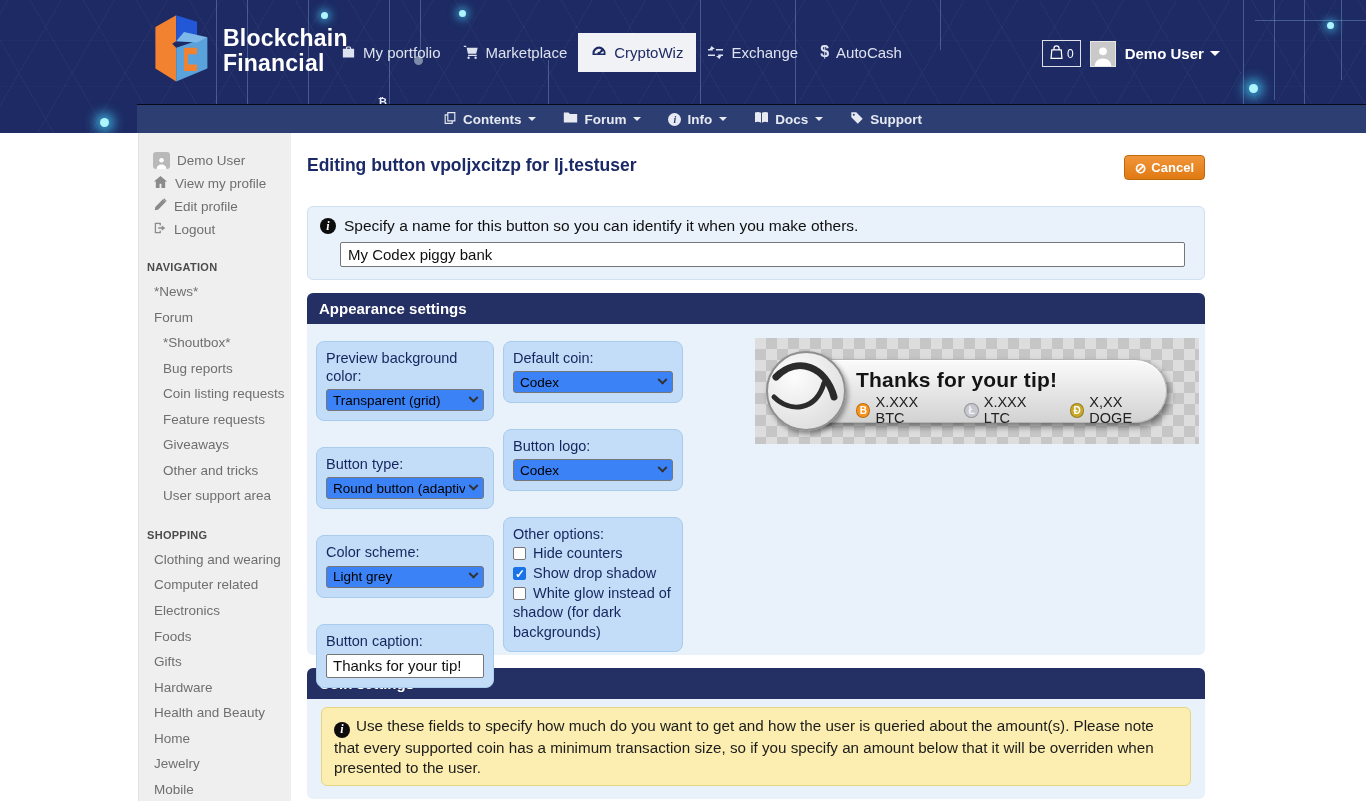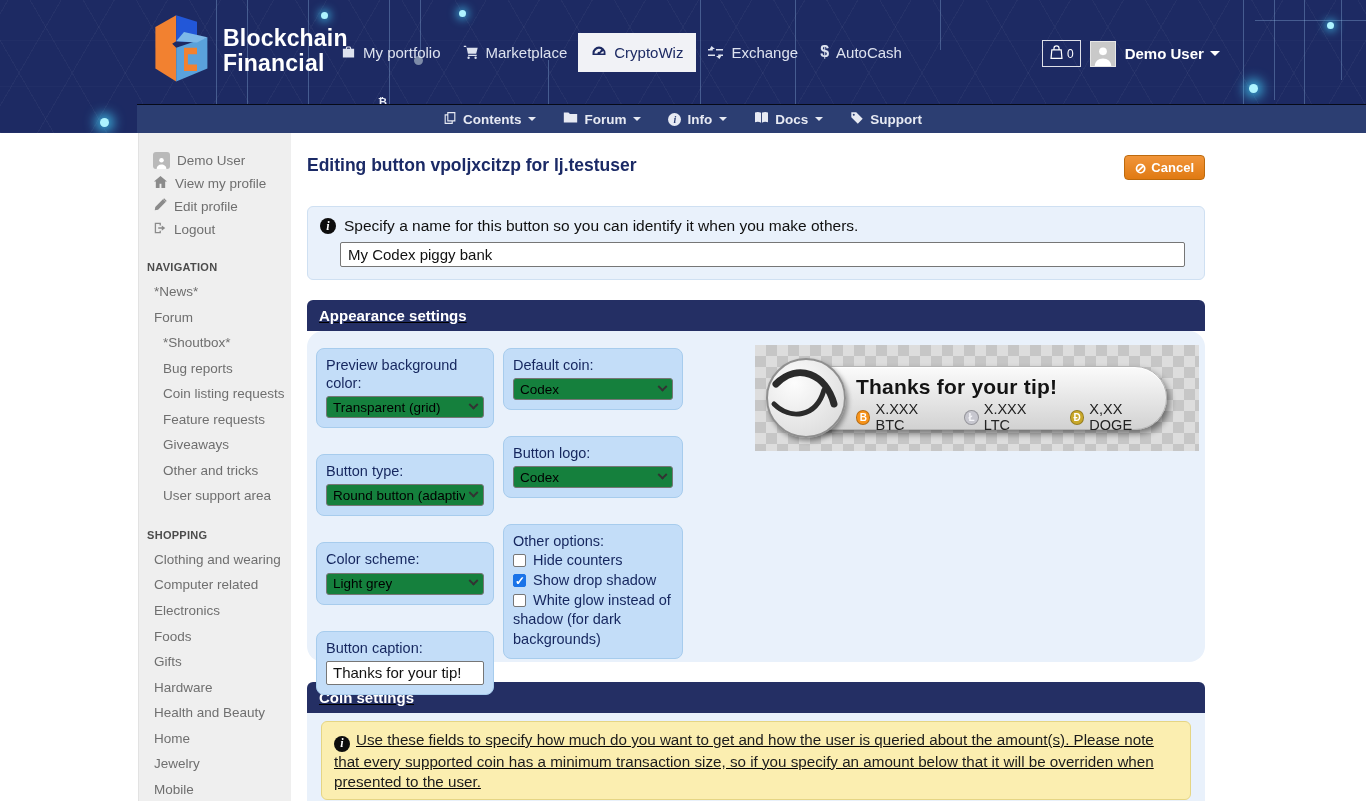"Appearance settings" .panel { margin-top: 20px -> 13px; text-decoration: underline -> none }
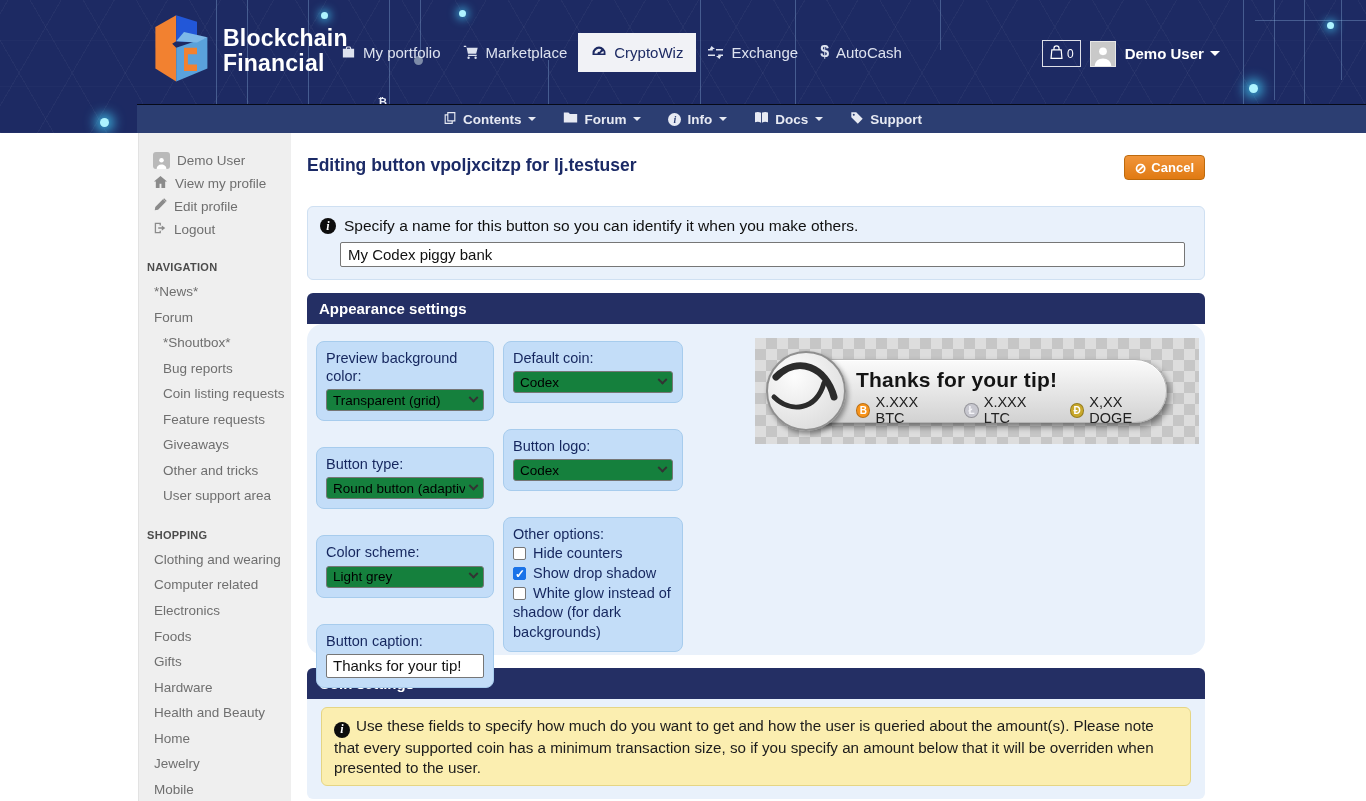"Preview background color:" .appearance-body { border-radius: 16px -> none }
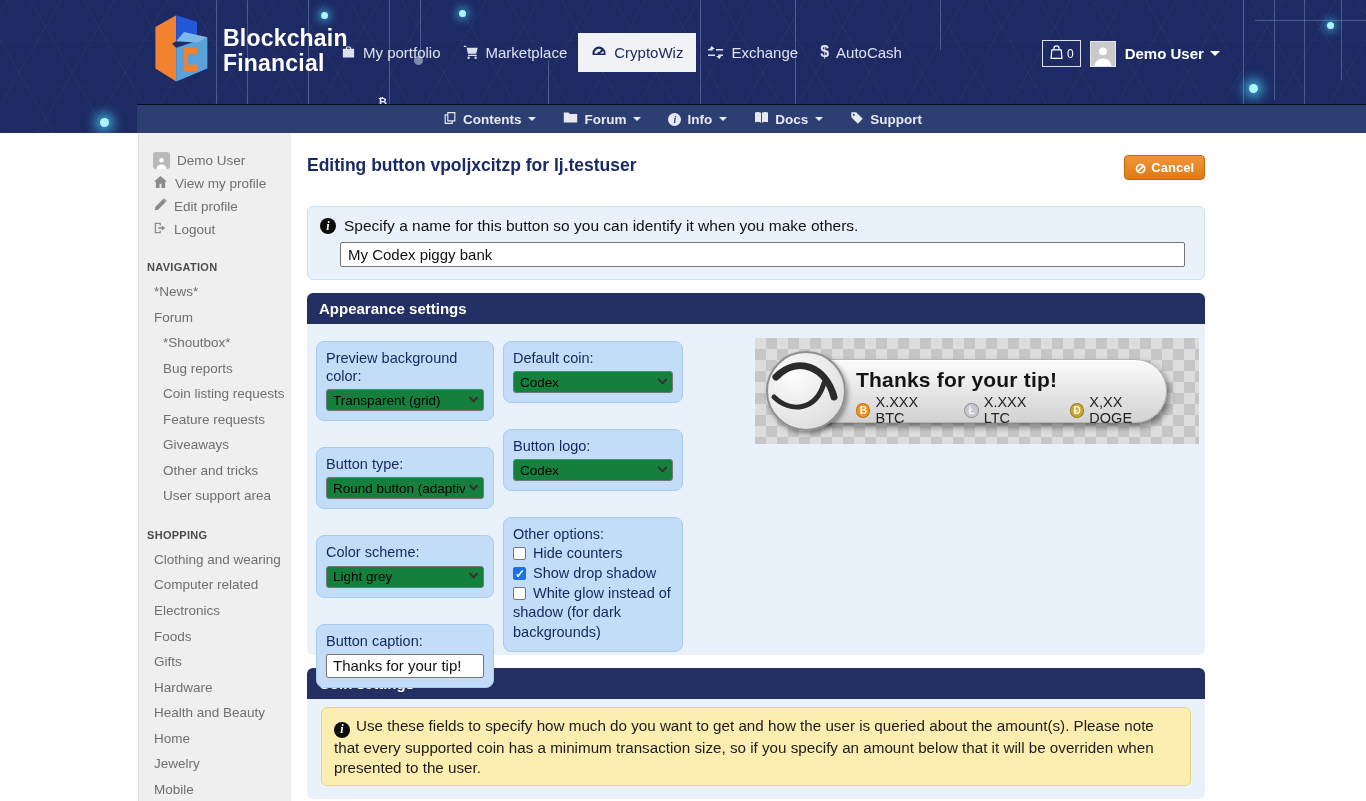"Codex" .select-box { background: #15803d -> #3b82f6 }
